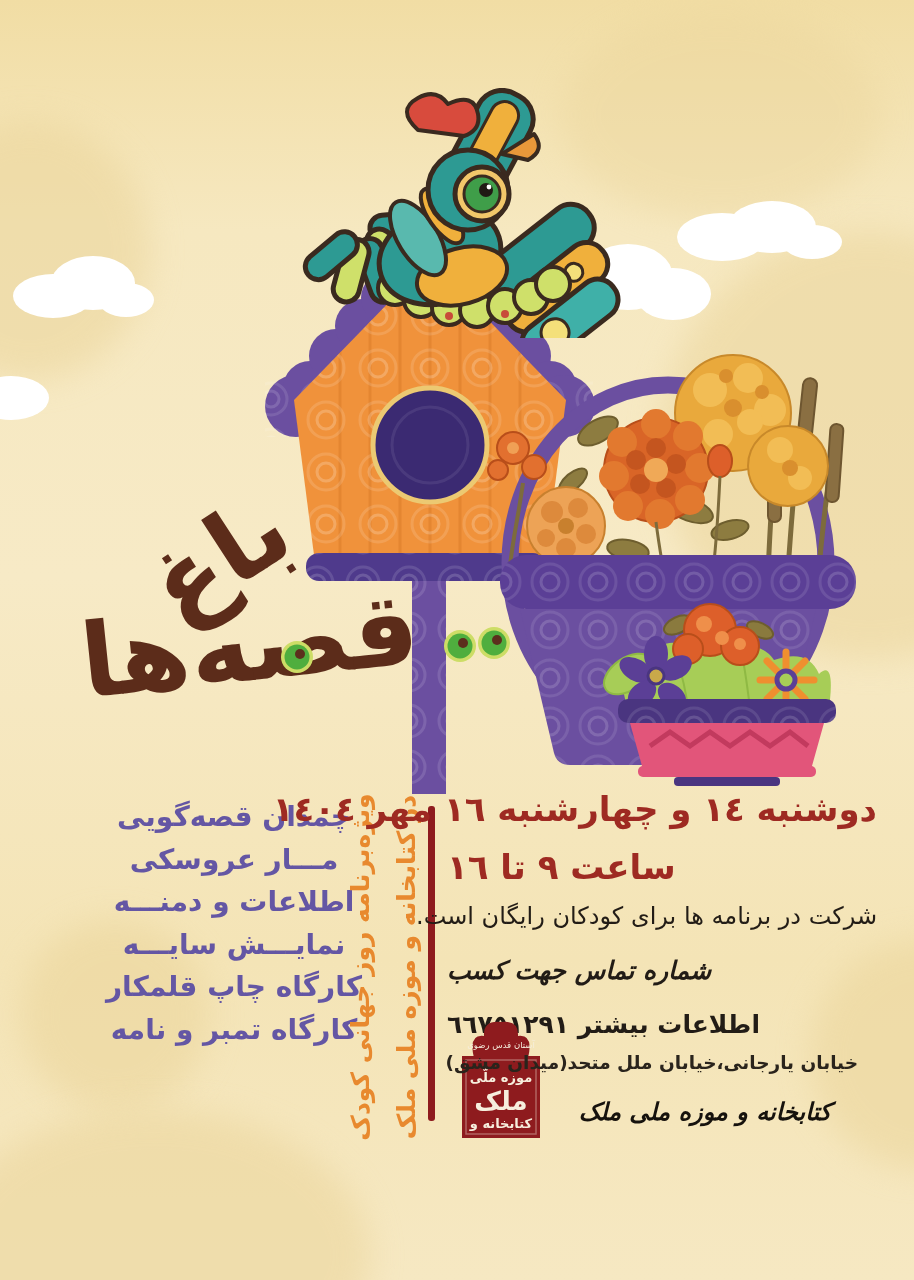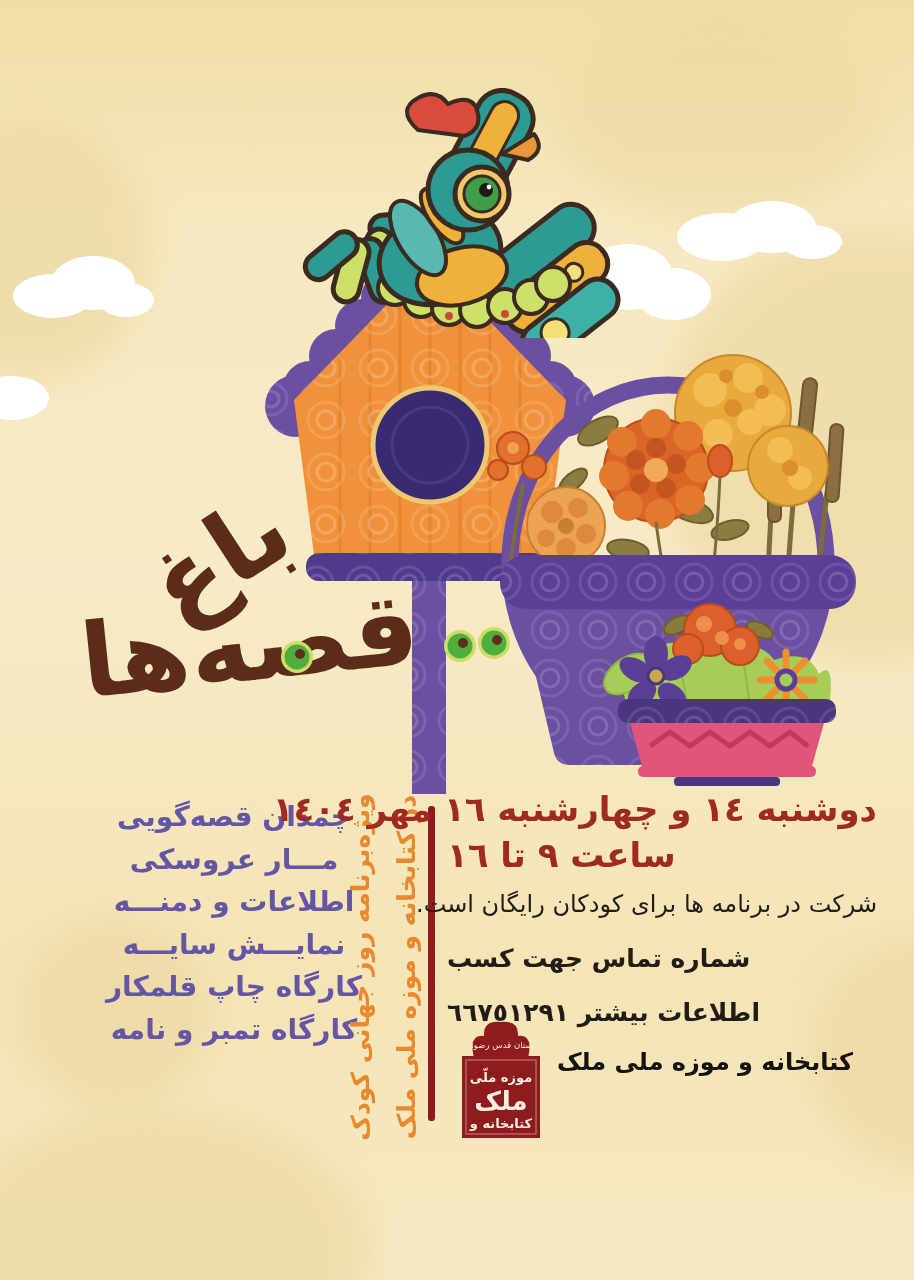"ساعت ٩ تا ١٦" .sch-time { margin-top: 12px -> 24px }
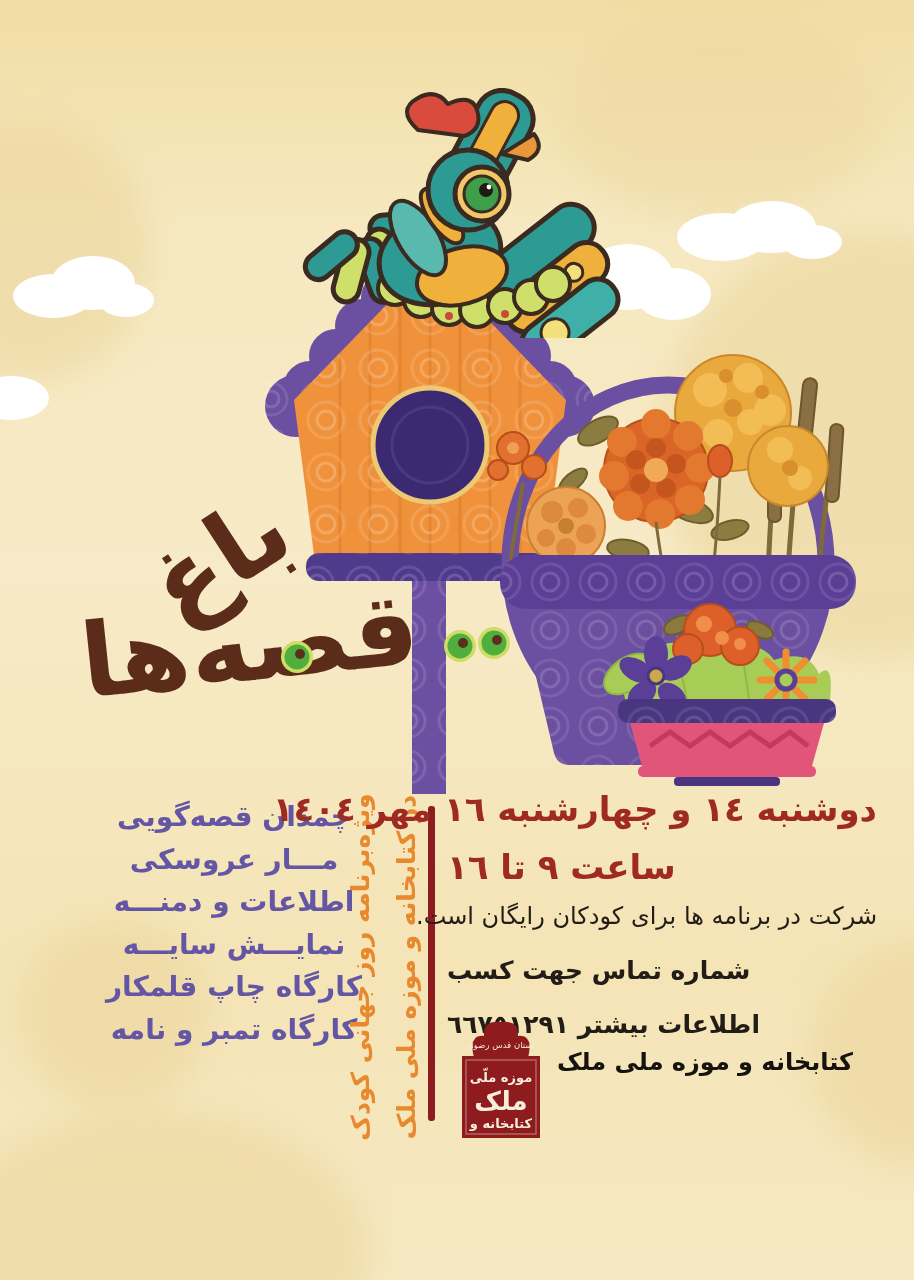"شماره تماس جهت کسب" .sch-contact1 { font-style: none -> italic }
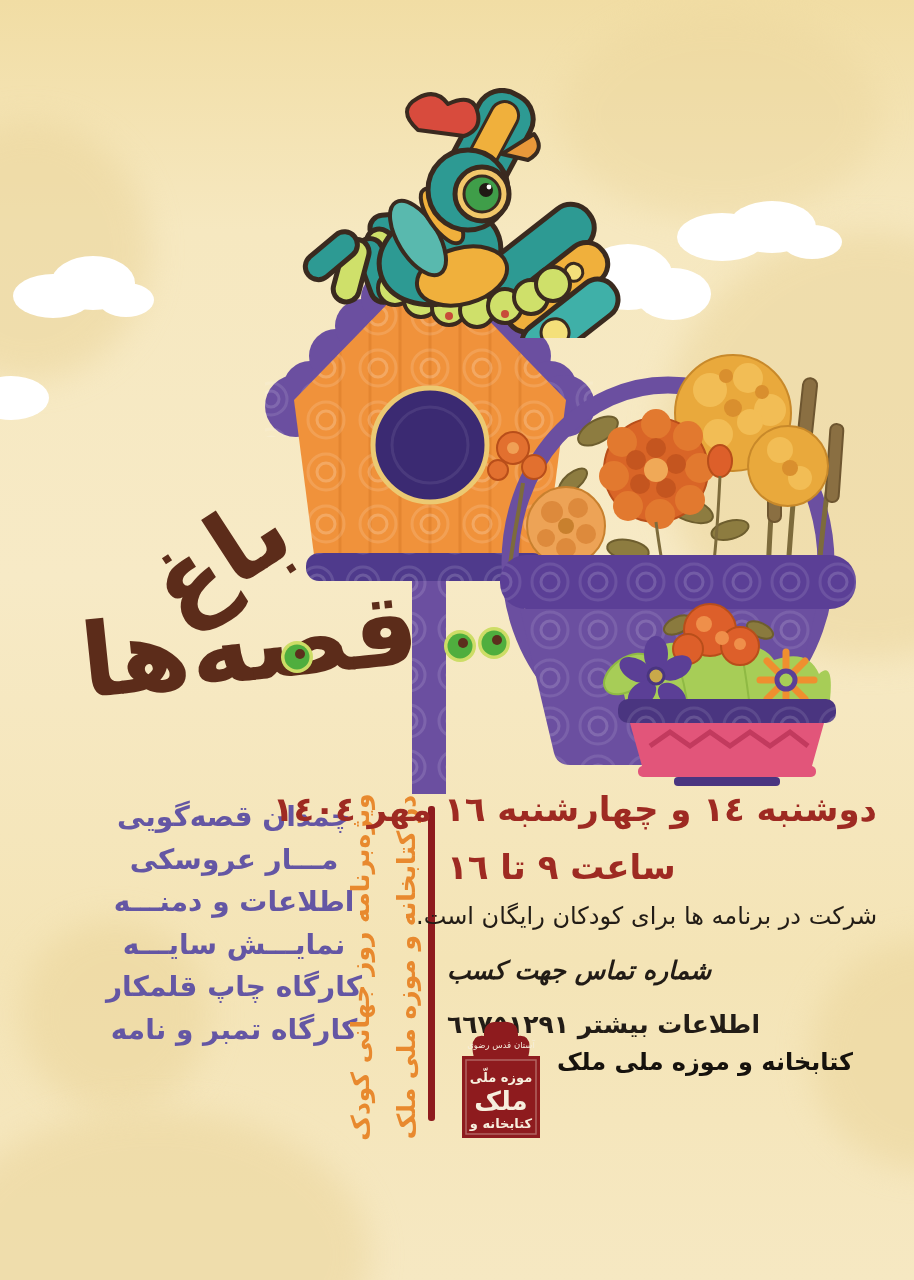"خیابان یارجانی،خیابان ملل متحد(میدان" div.addr-line { html: none -> <div>خیابان یارجانی،خیابان ملل متحد(میدان مشق)</div> }
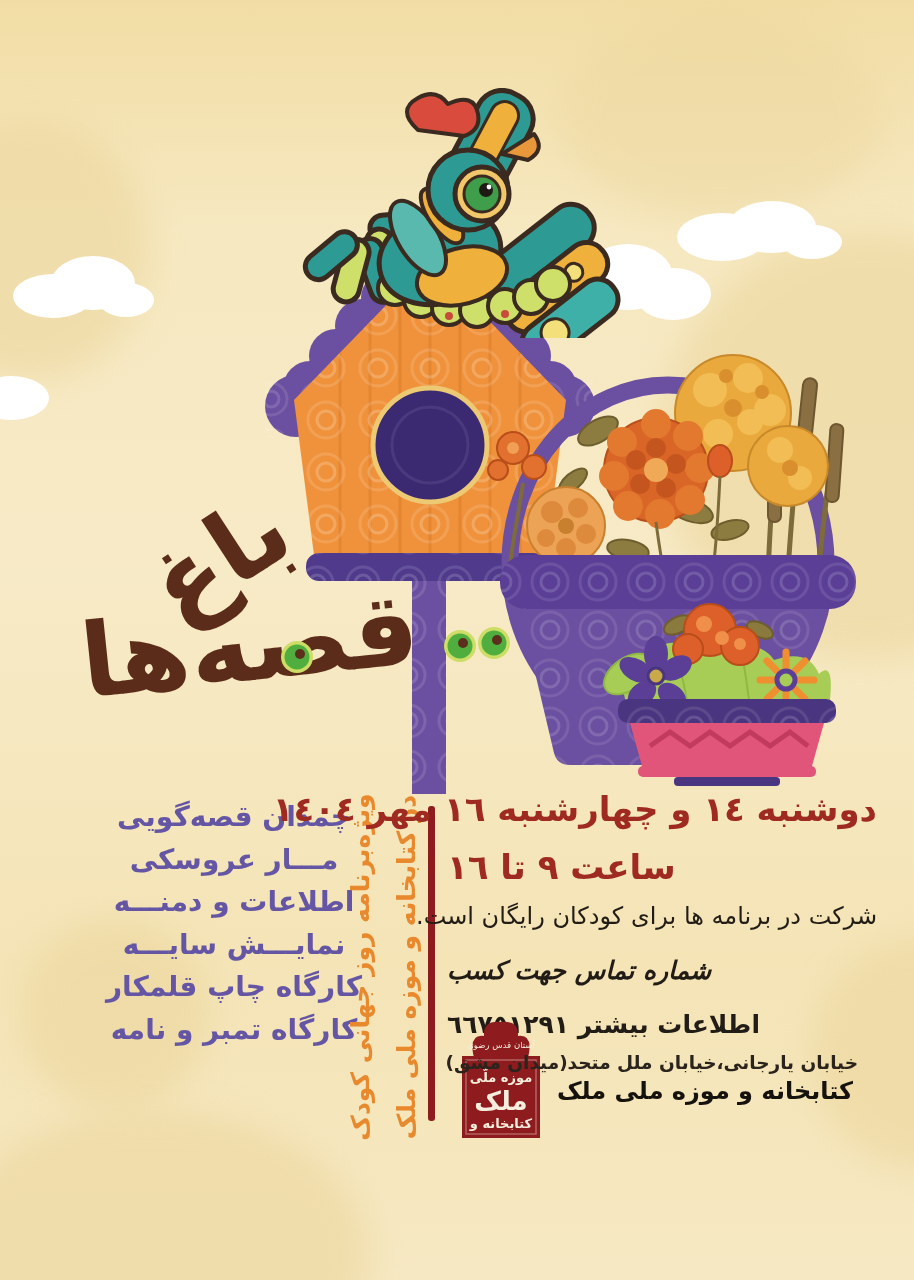"کتابخانه و موزه ملی ملک" .addr-main { font-style: none -> italic; margin-top: 0 -> 21px }
